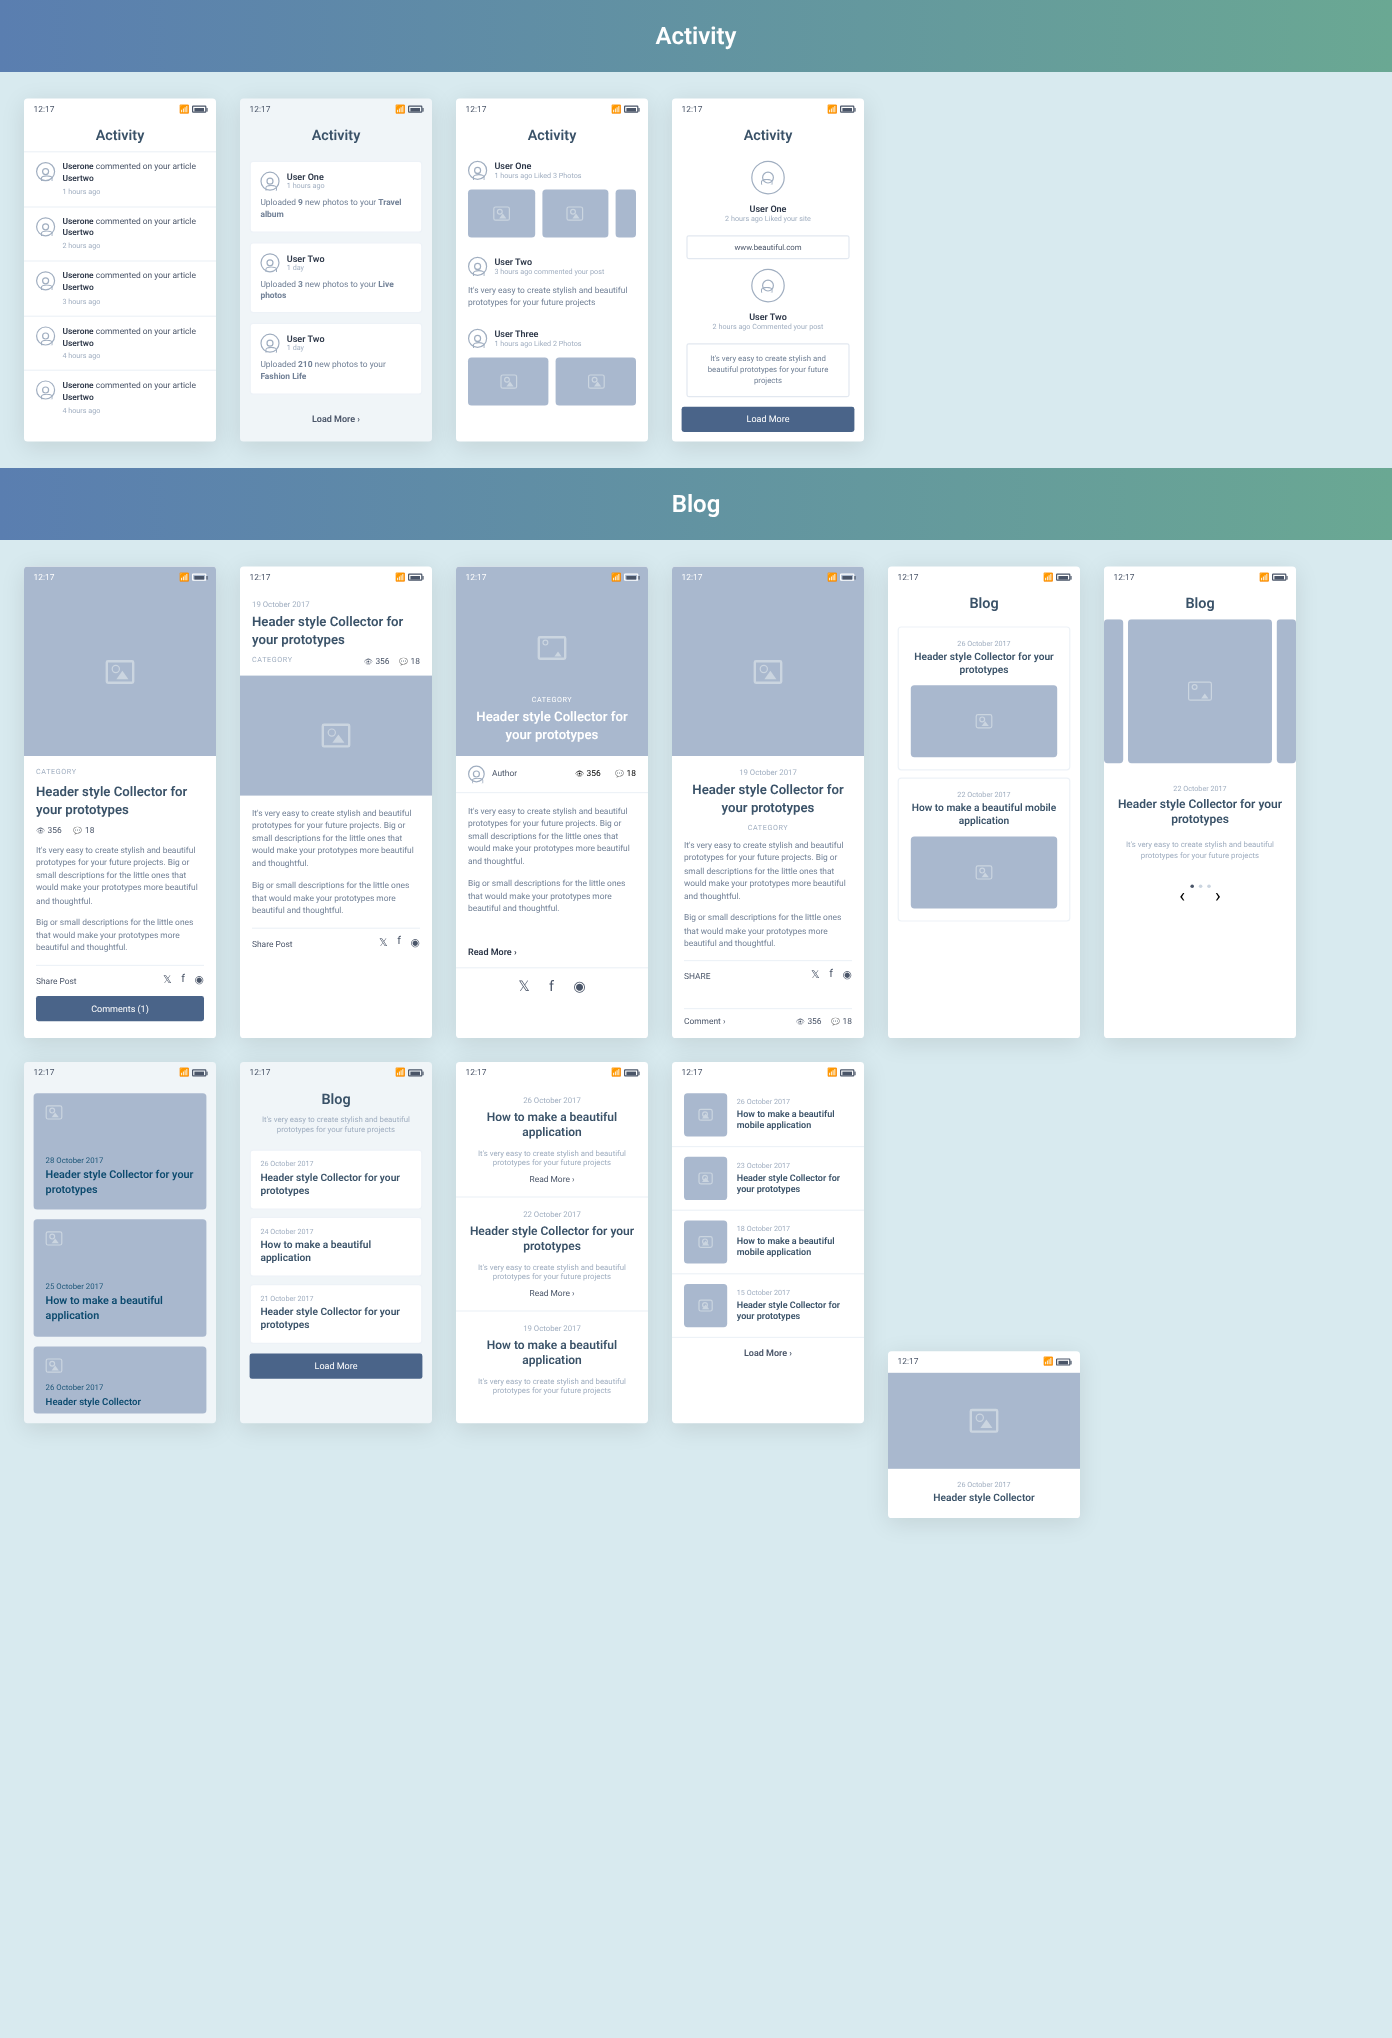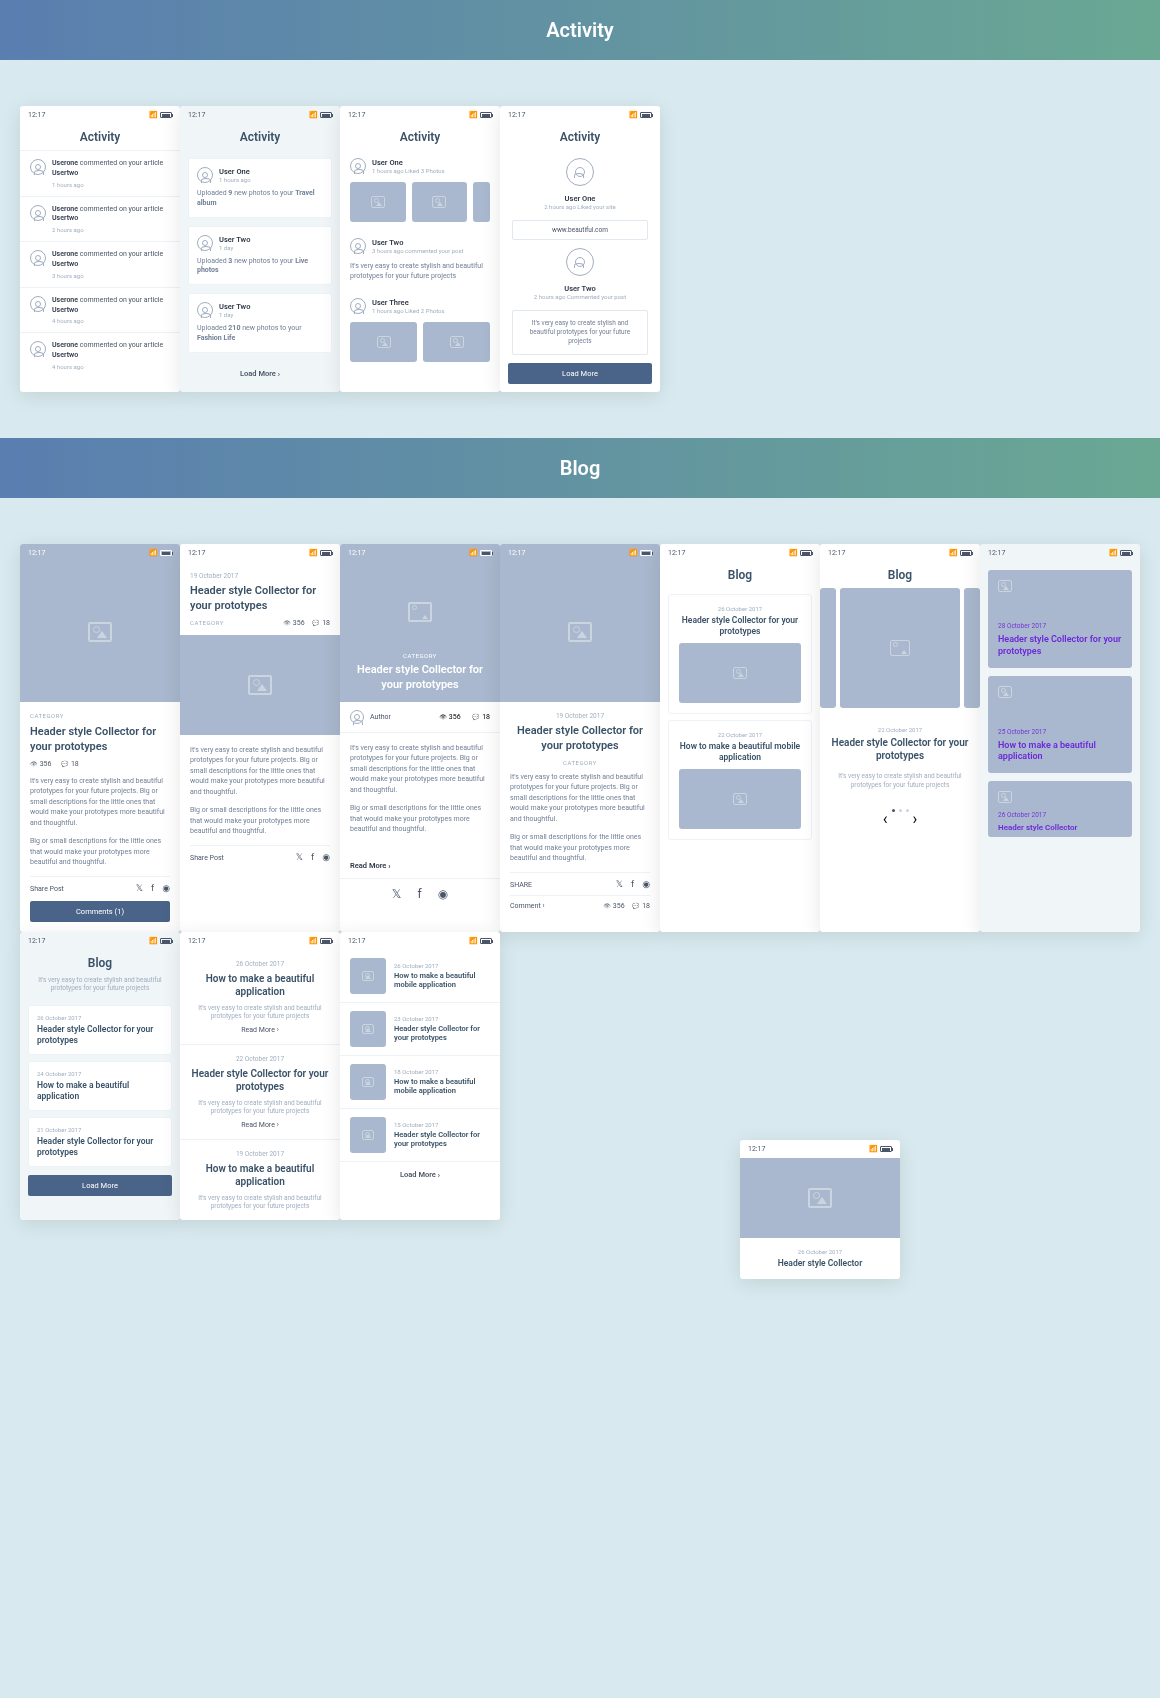"12:17" .screens { gap: none -> 20px; padding: 46px 20px -> 22px 20px }
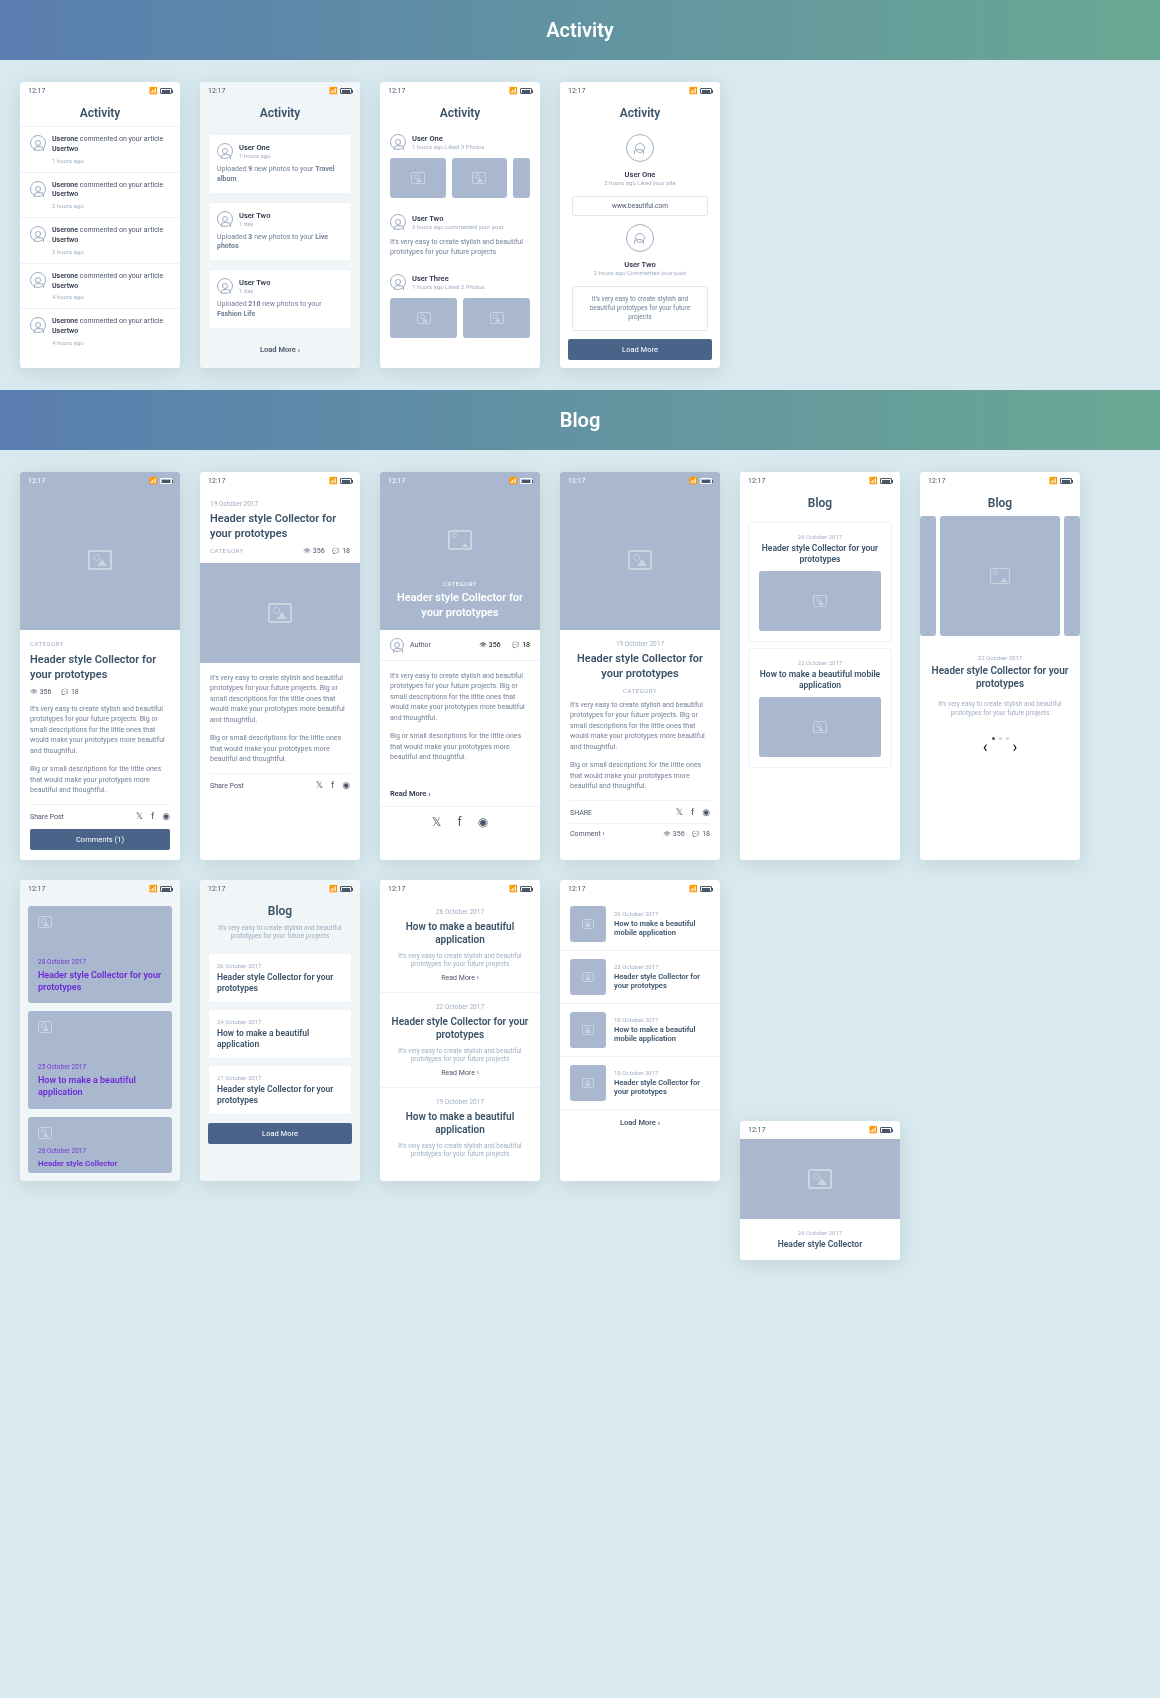"Comment ›" div.share-row { margin-top: 6px -> 22px }
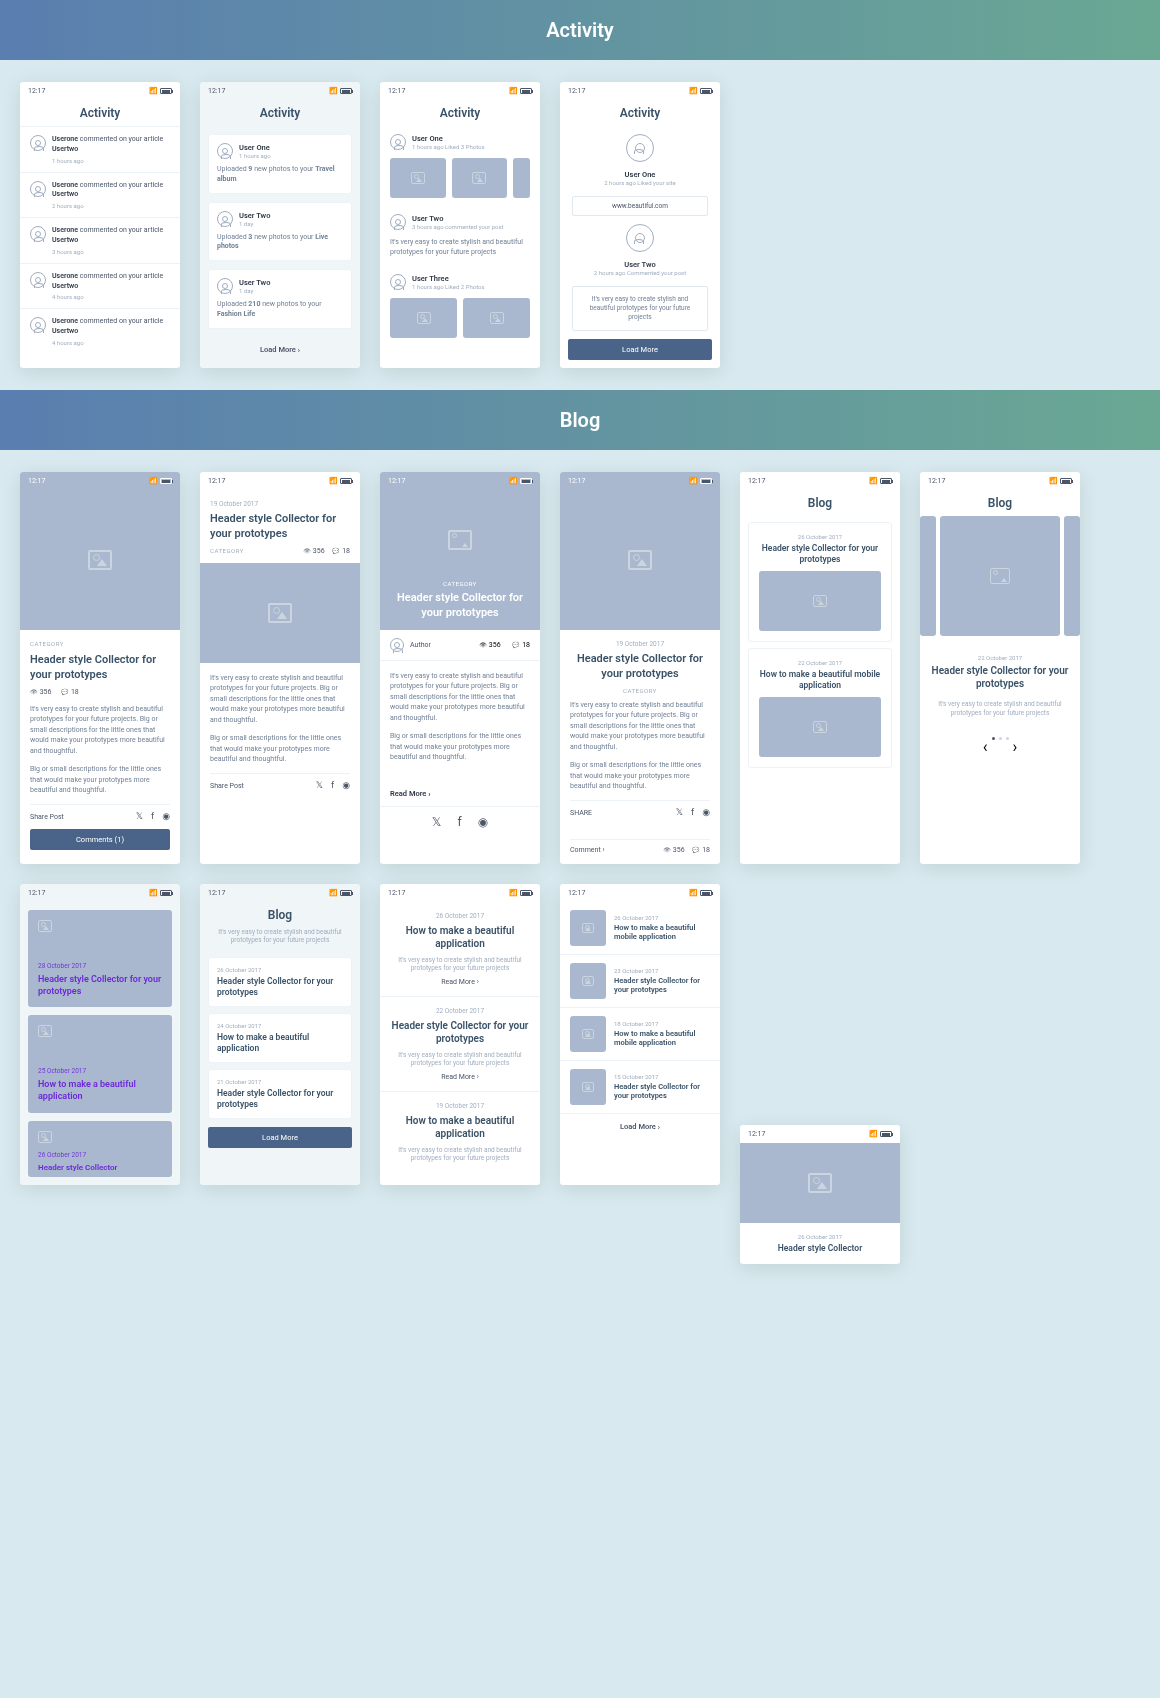"28 October 2017" .stack-card { color: #6d28d9 -> #0c4a6e }
